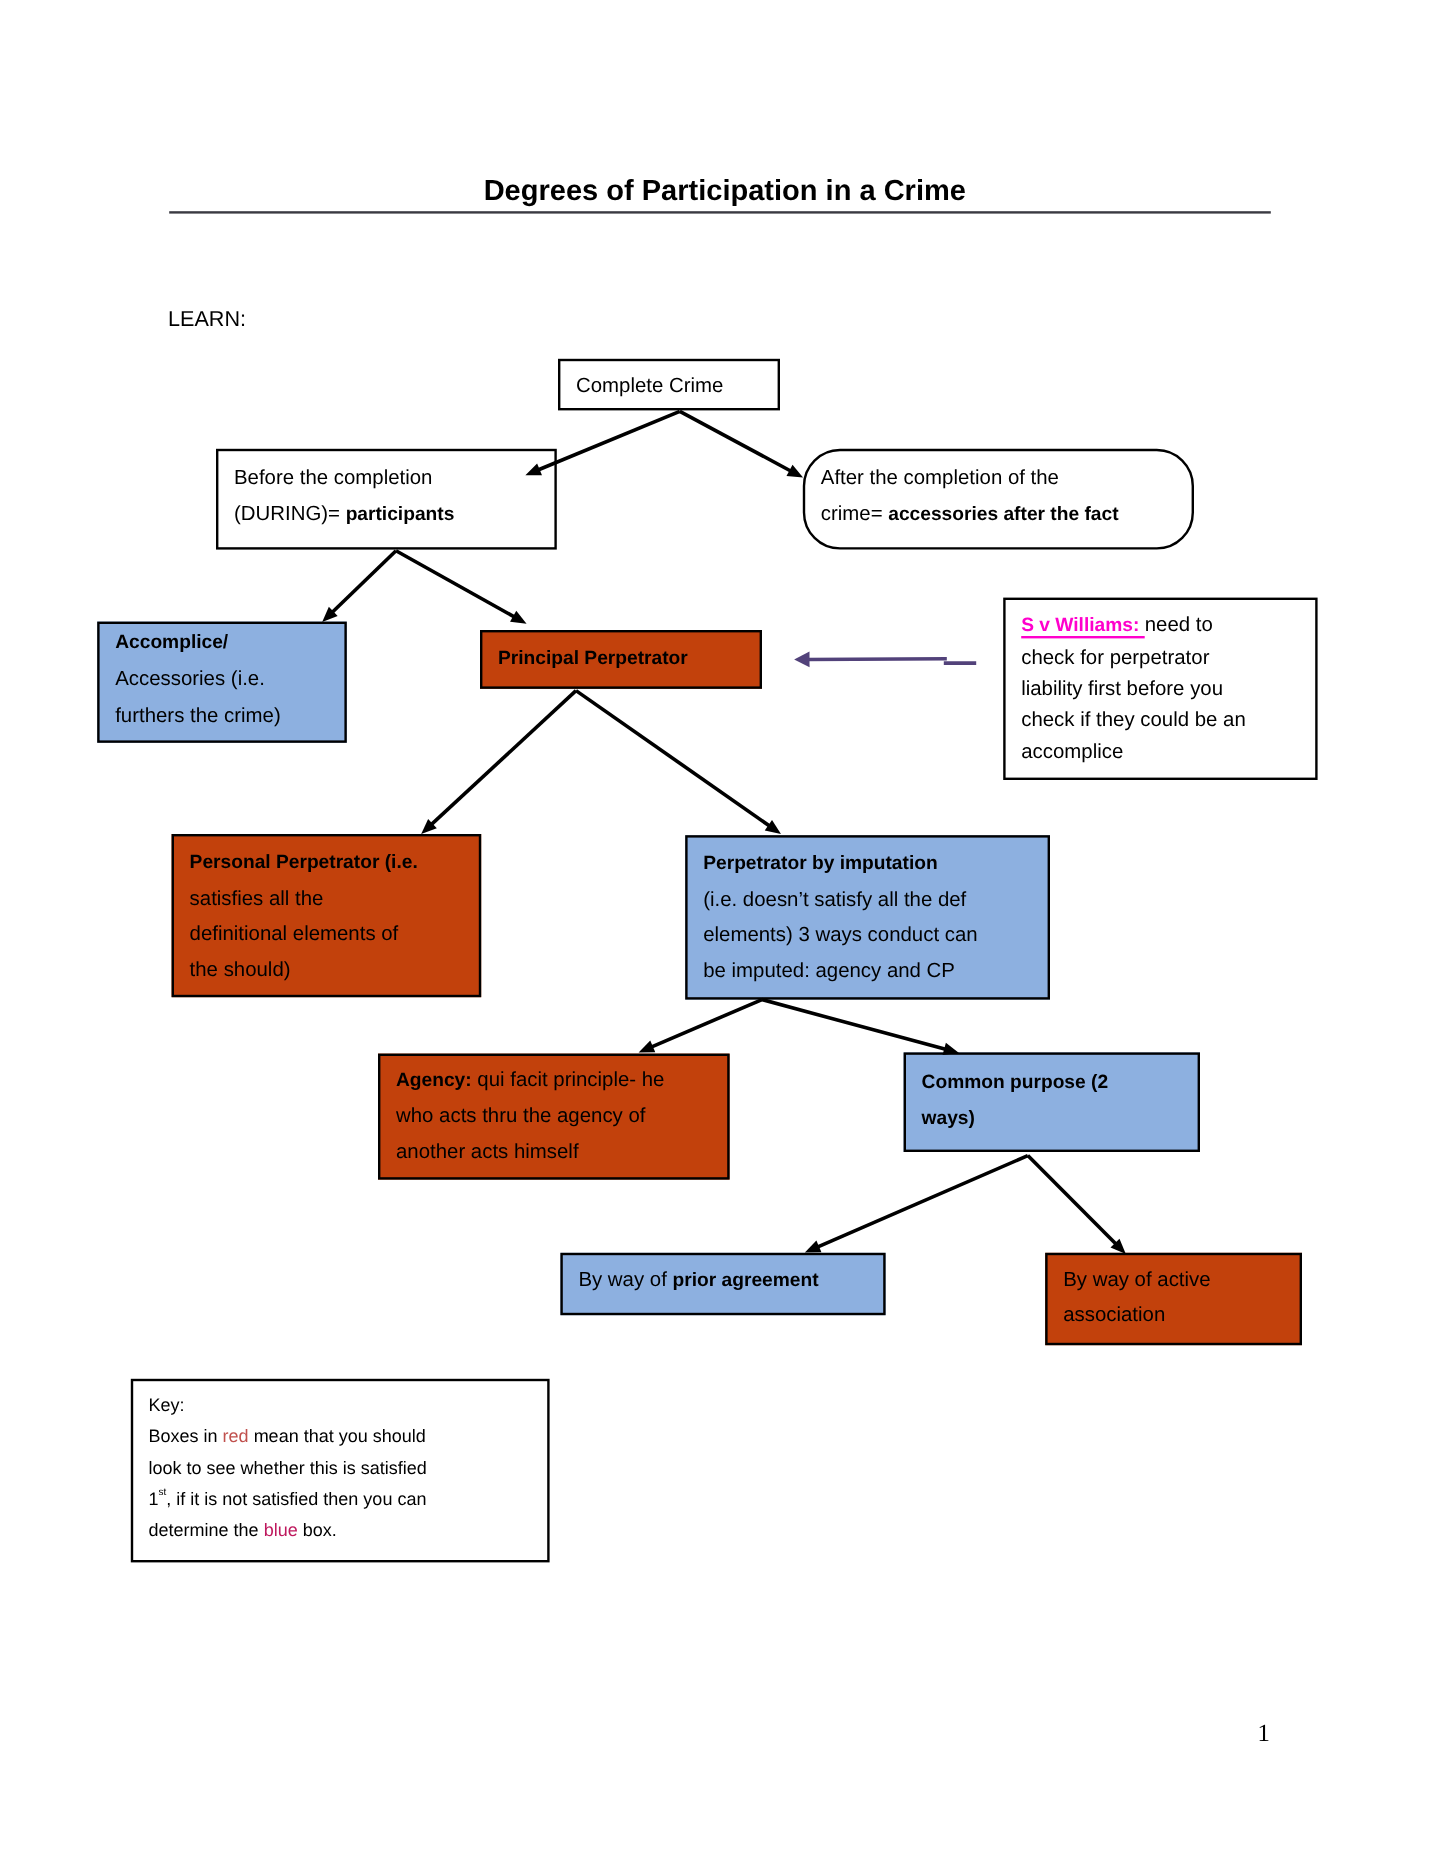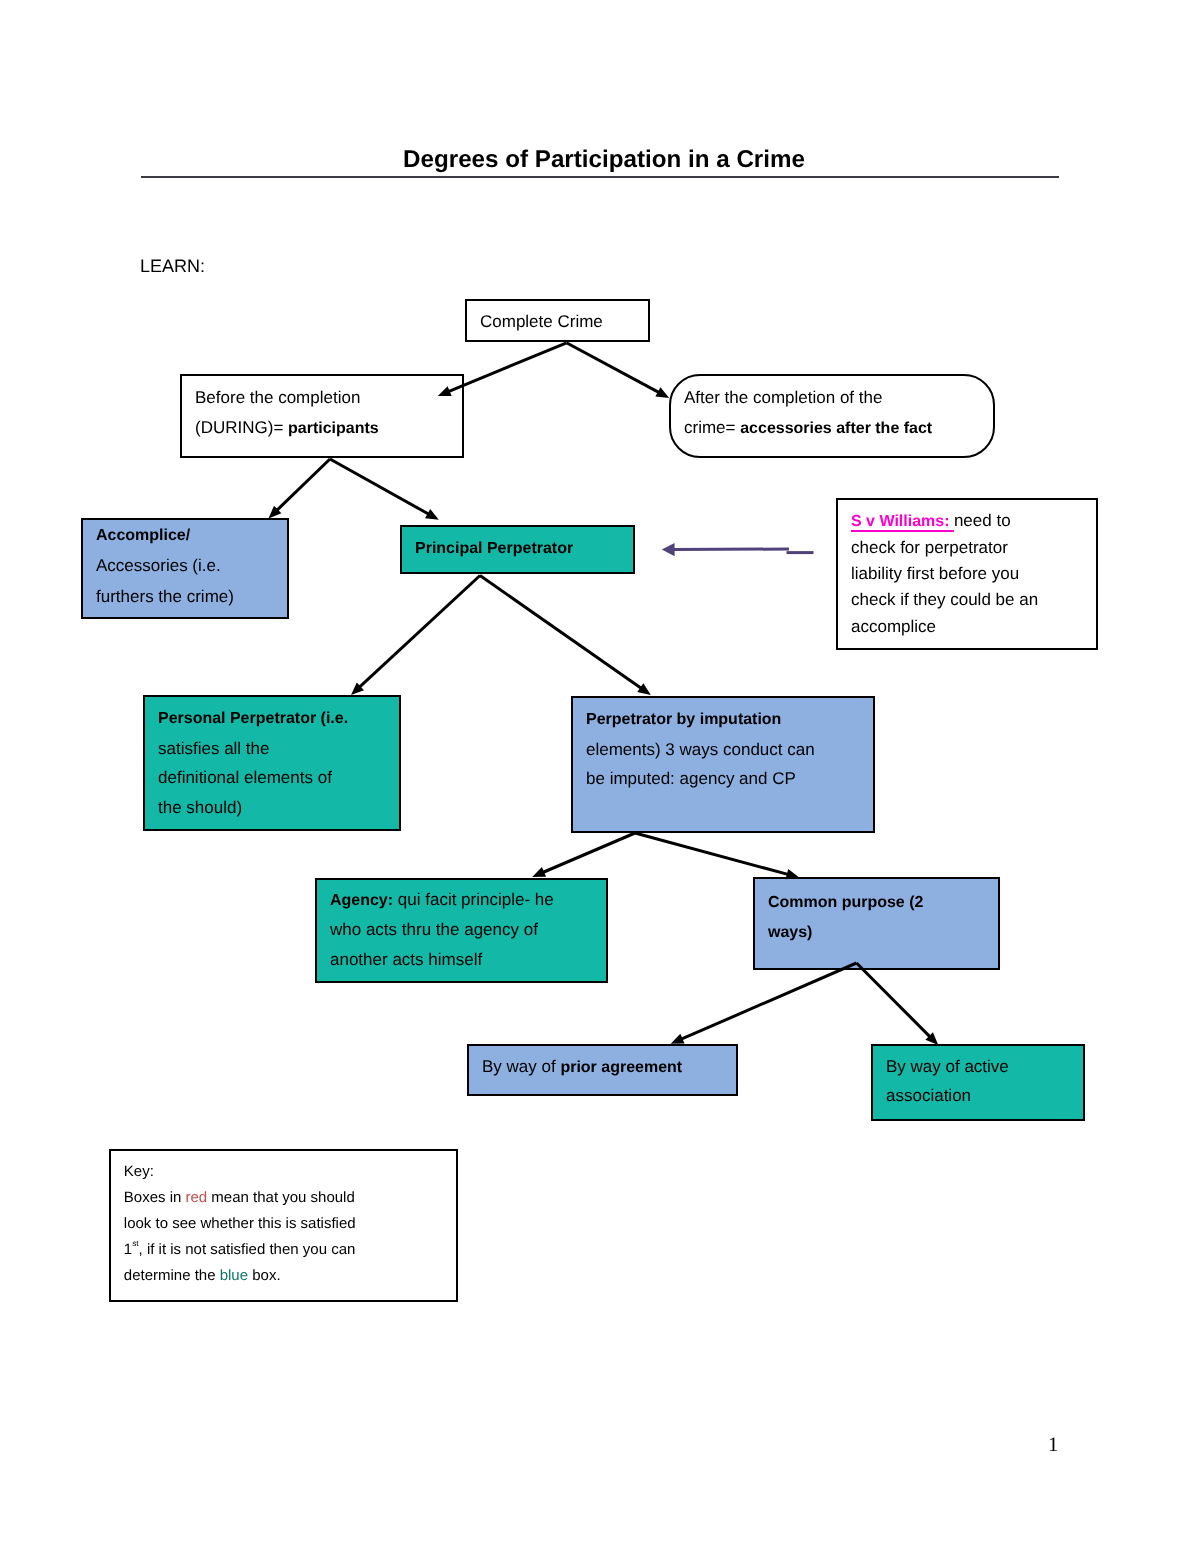"Principal Perpetrator" .node.red { background: #14b8a6 -> #c2410c }
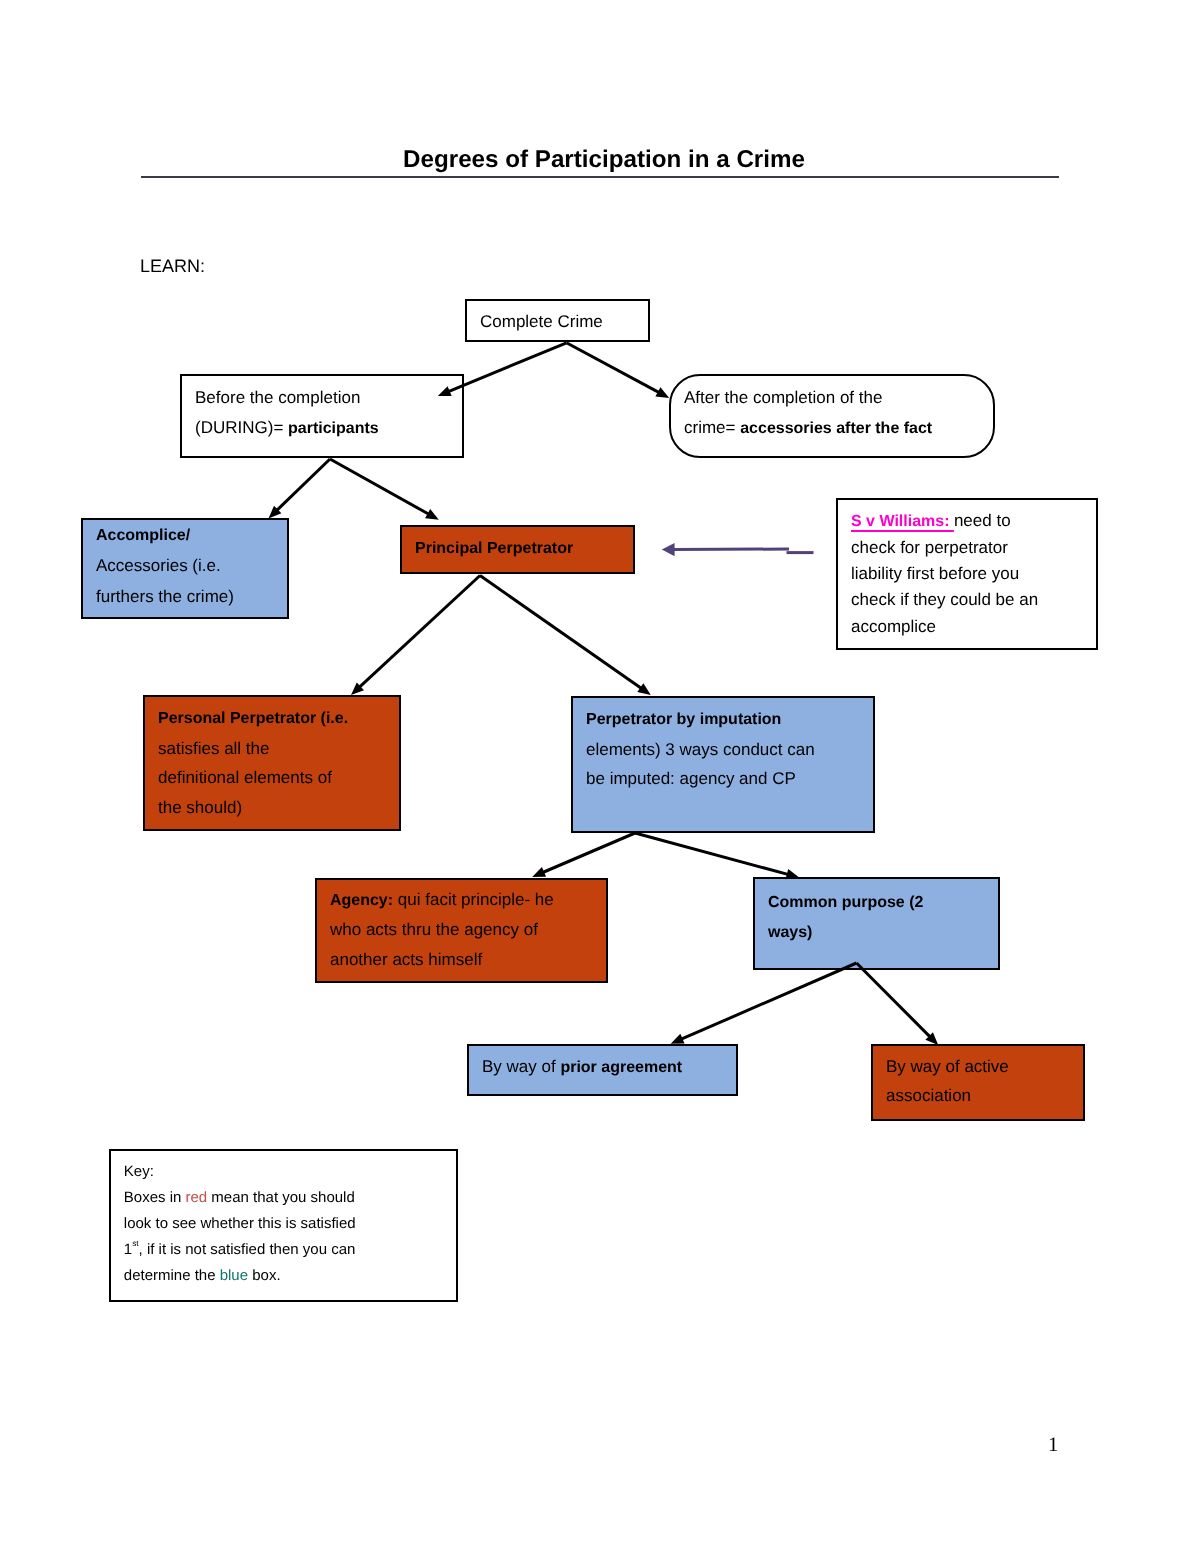"(i.e. doesn’t satisfy all the" span.ln { html: none -> <span><span>(i.e. doesn’t satisfy all the def</span></span> }
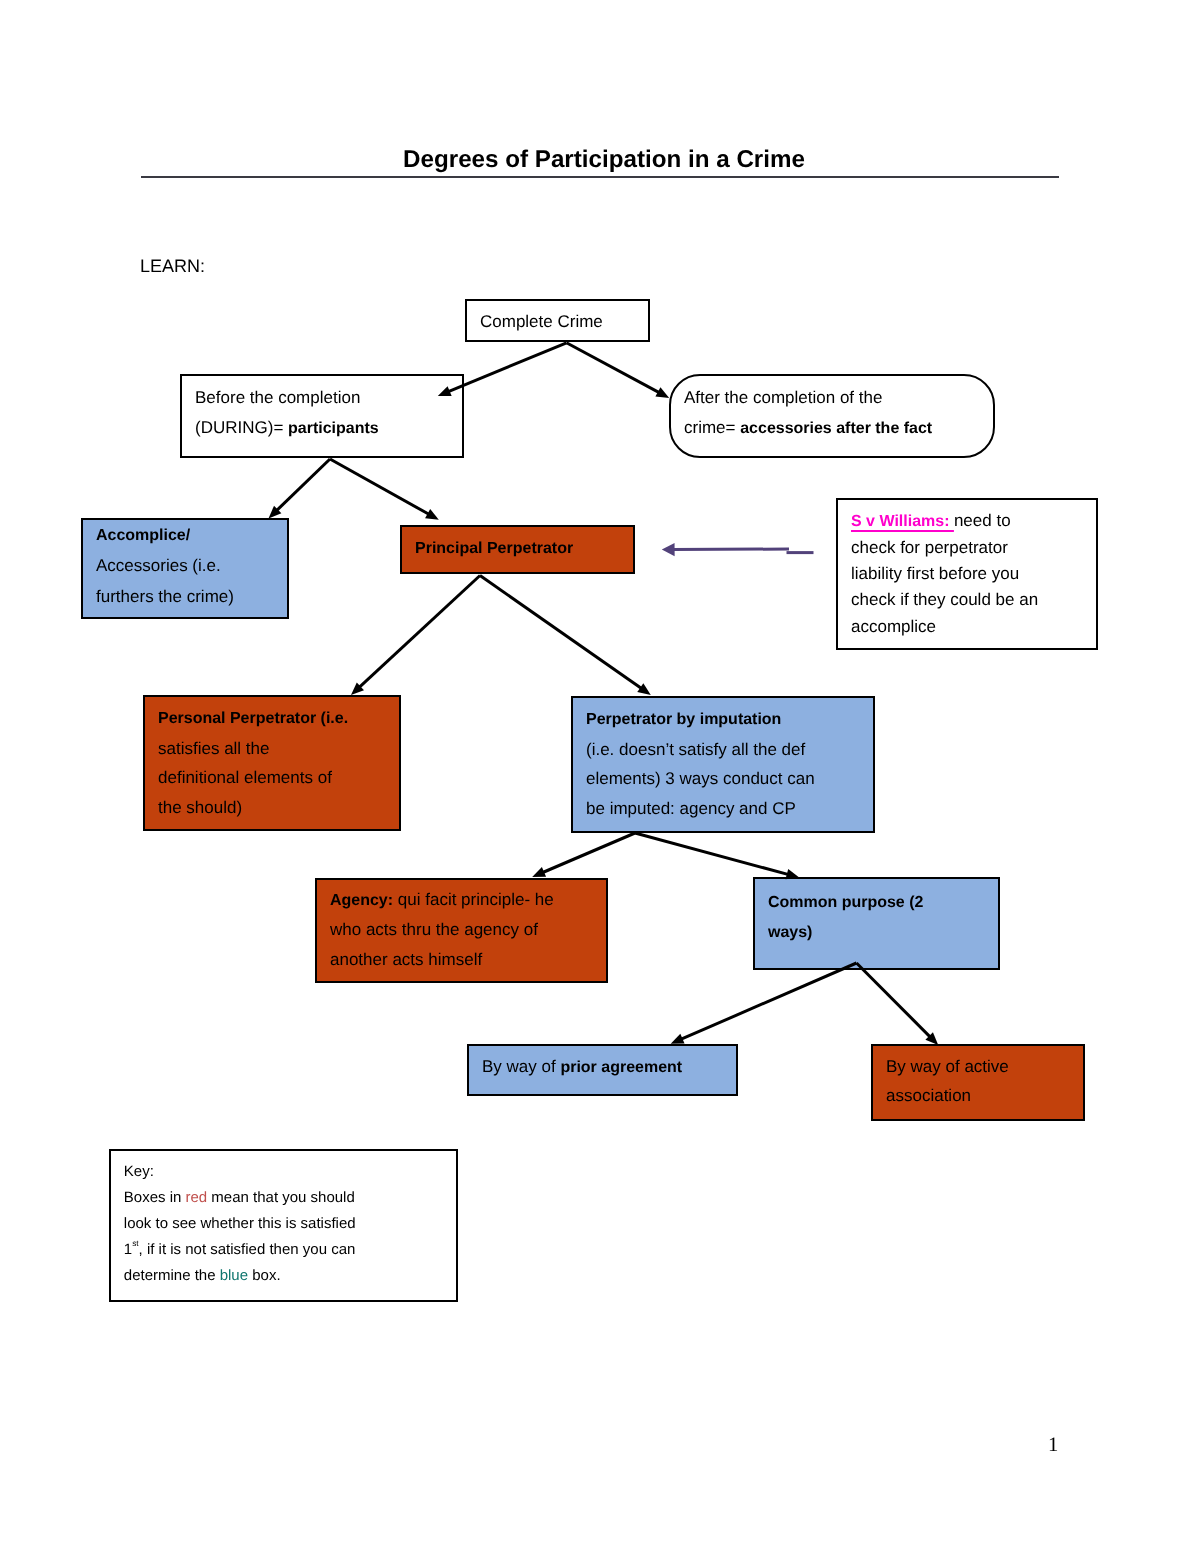"Common purpose (2" #n-common-purpose { height: 93px -> 83px }
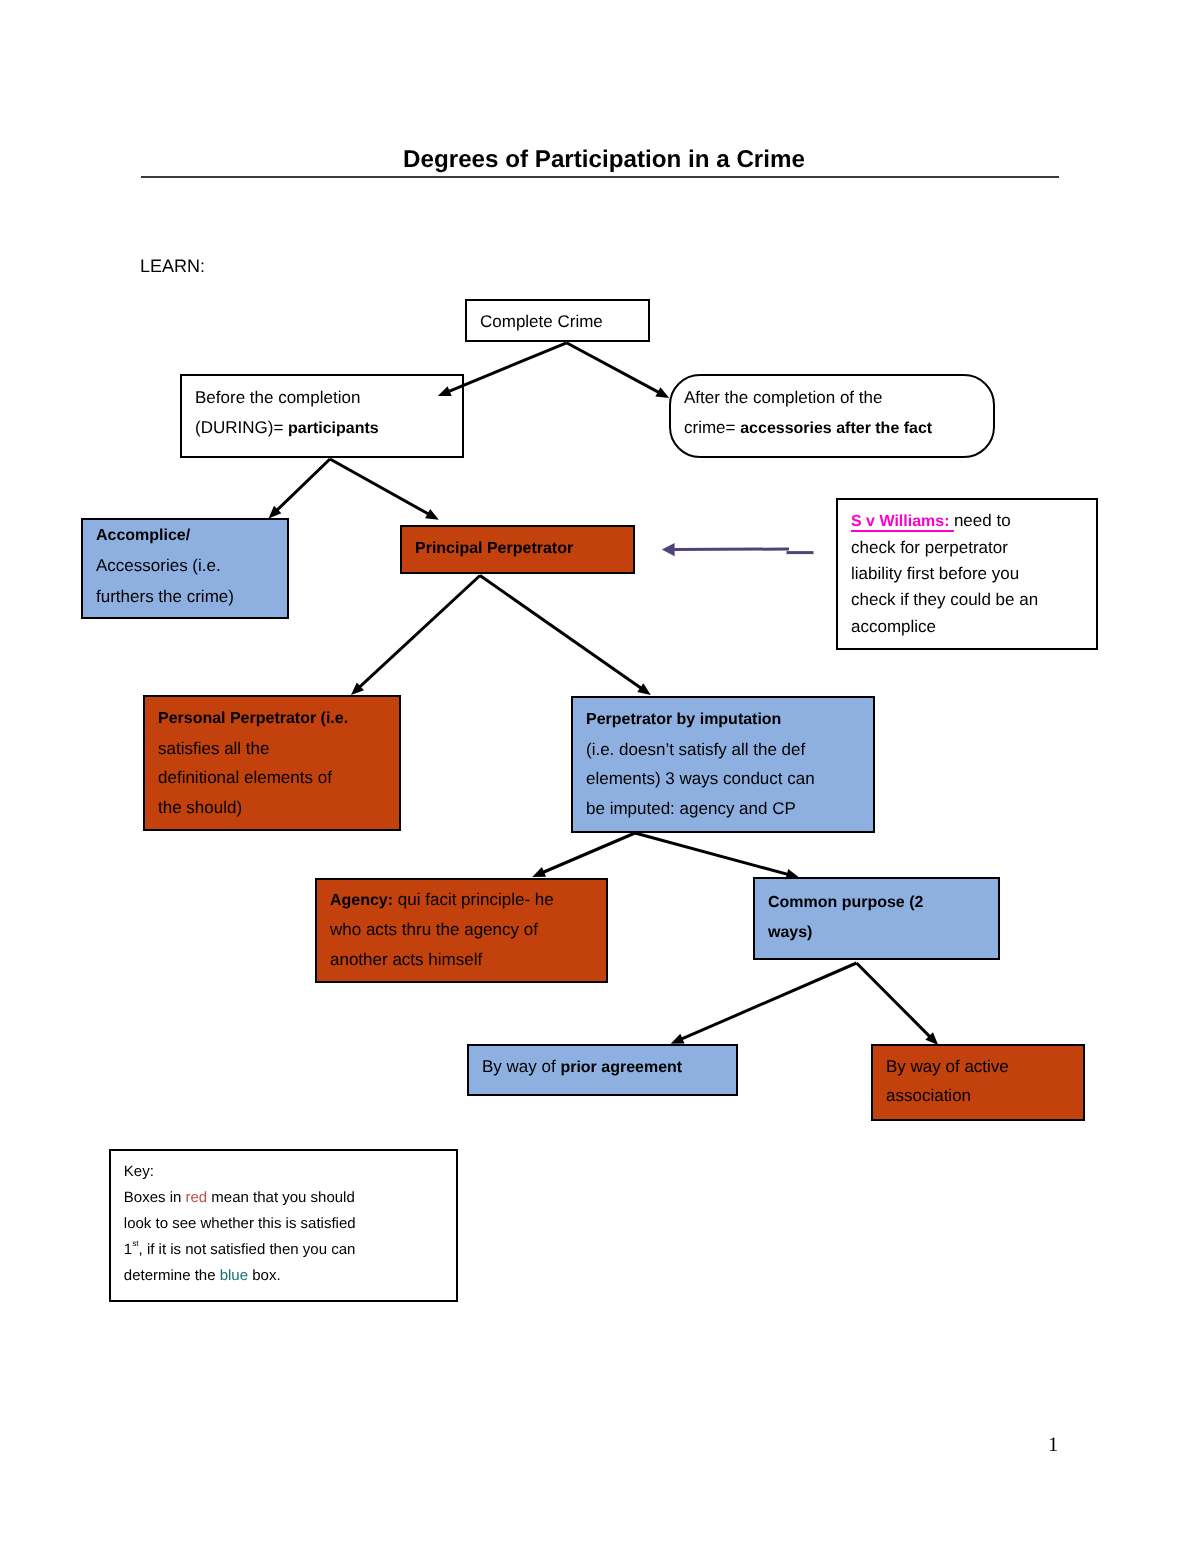"blue" span.blue-word { color: #0f766e -> #be185d }
